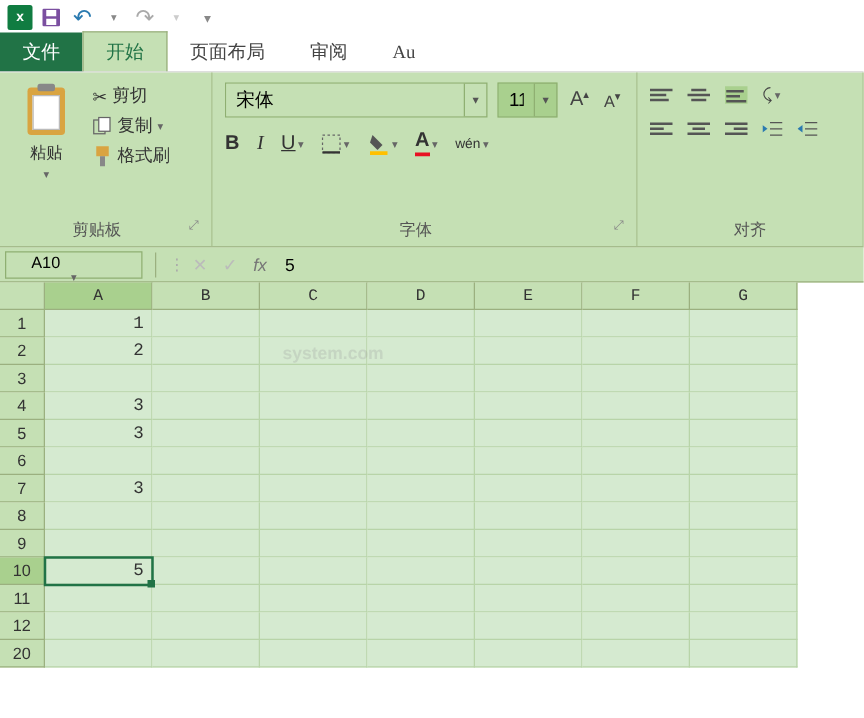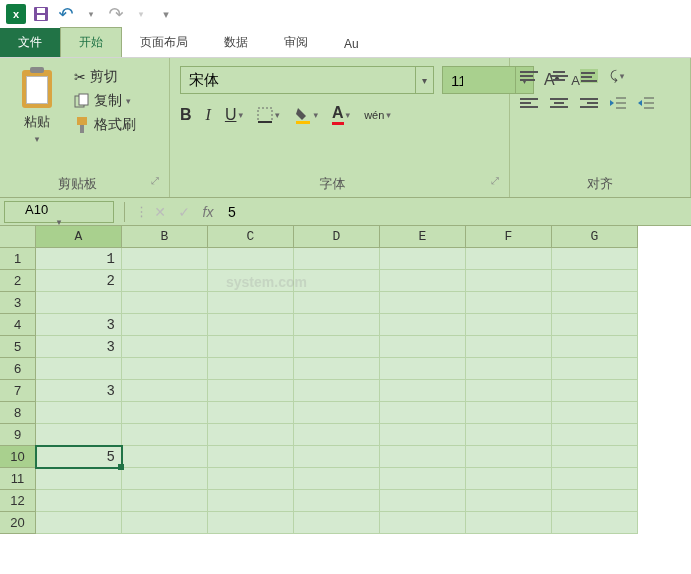"文件" .tab { font-family: none -> Liberation Serif, serif; font-size: 12px -> 15px }
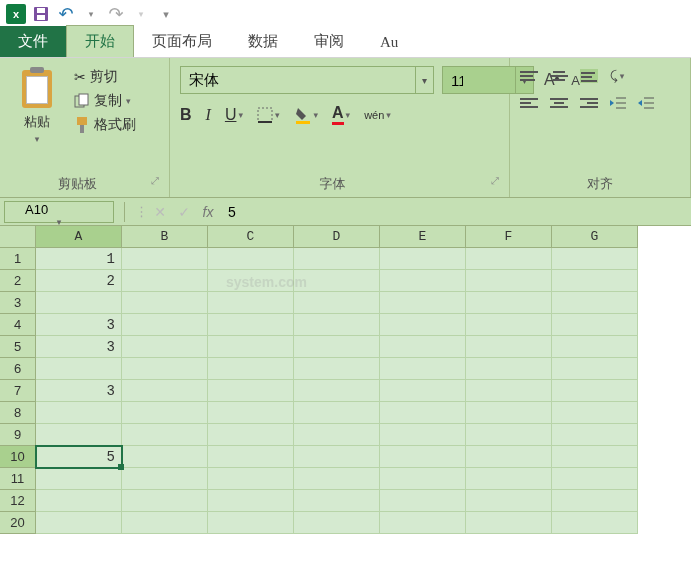"数据" div.tab { html: <div>数据</div> -> none }
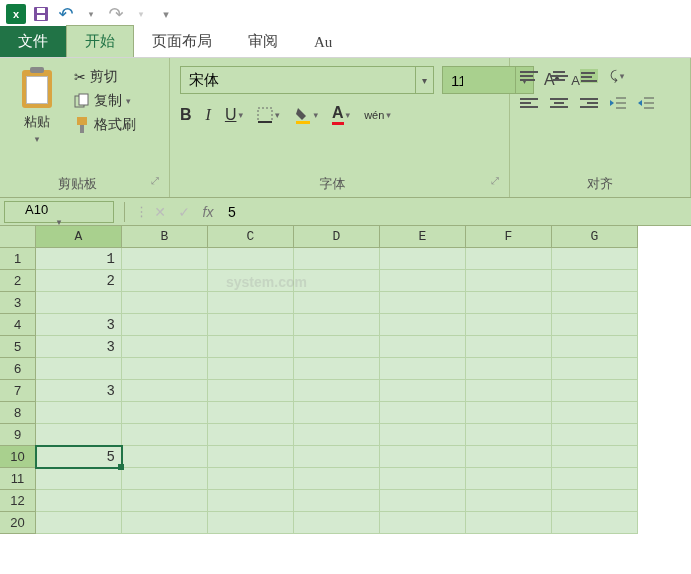"宋体" .combo { gap: 44px -> none }
